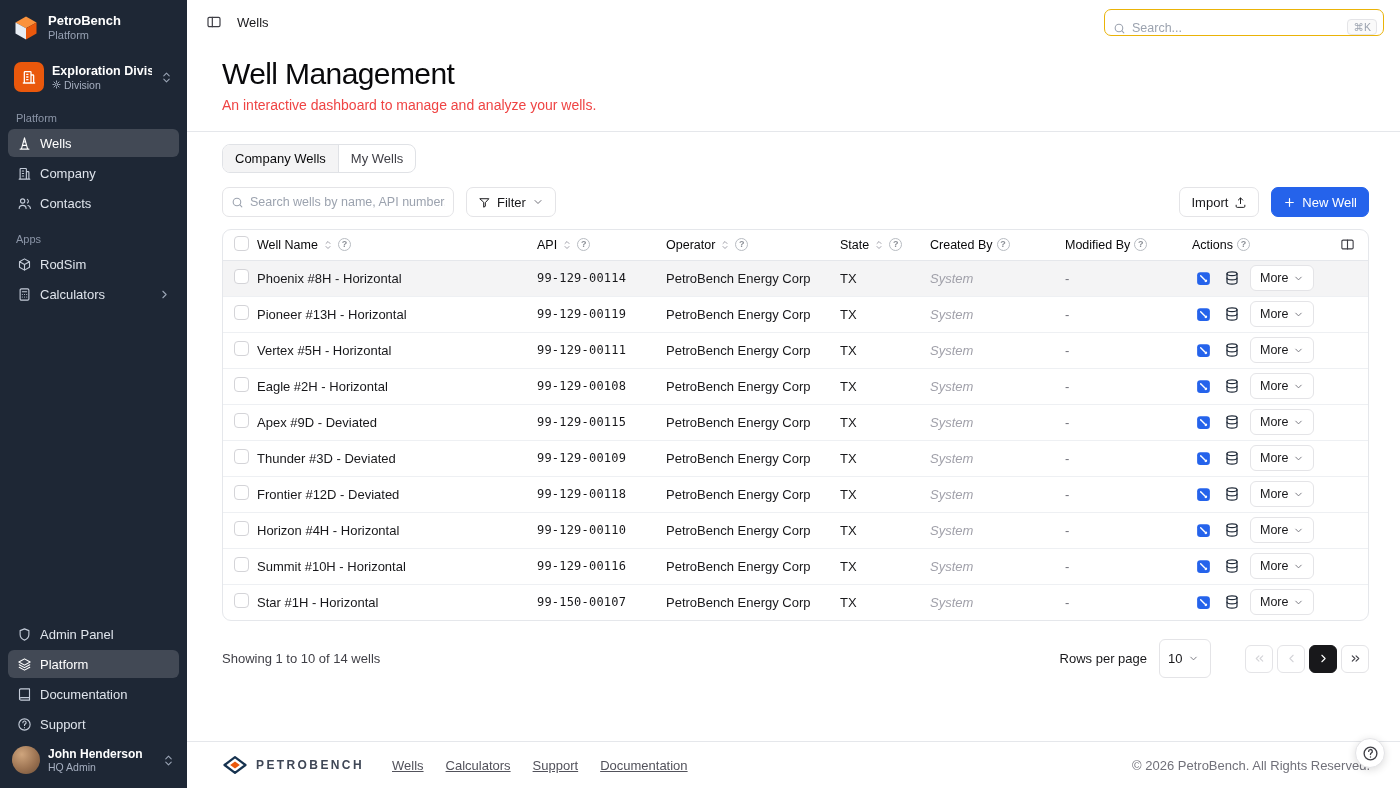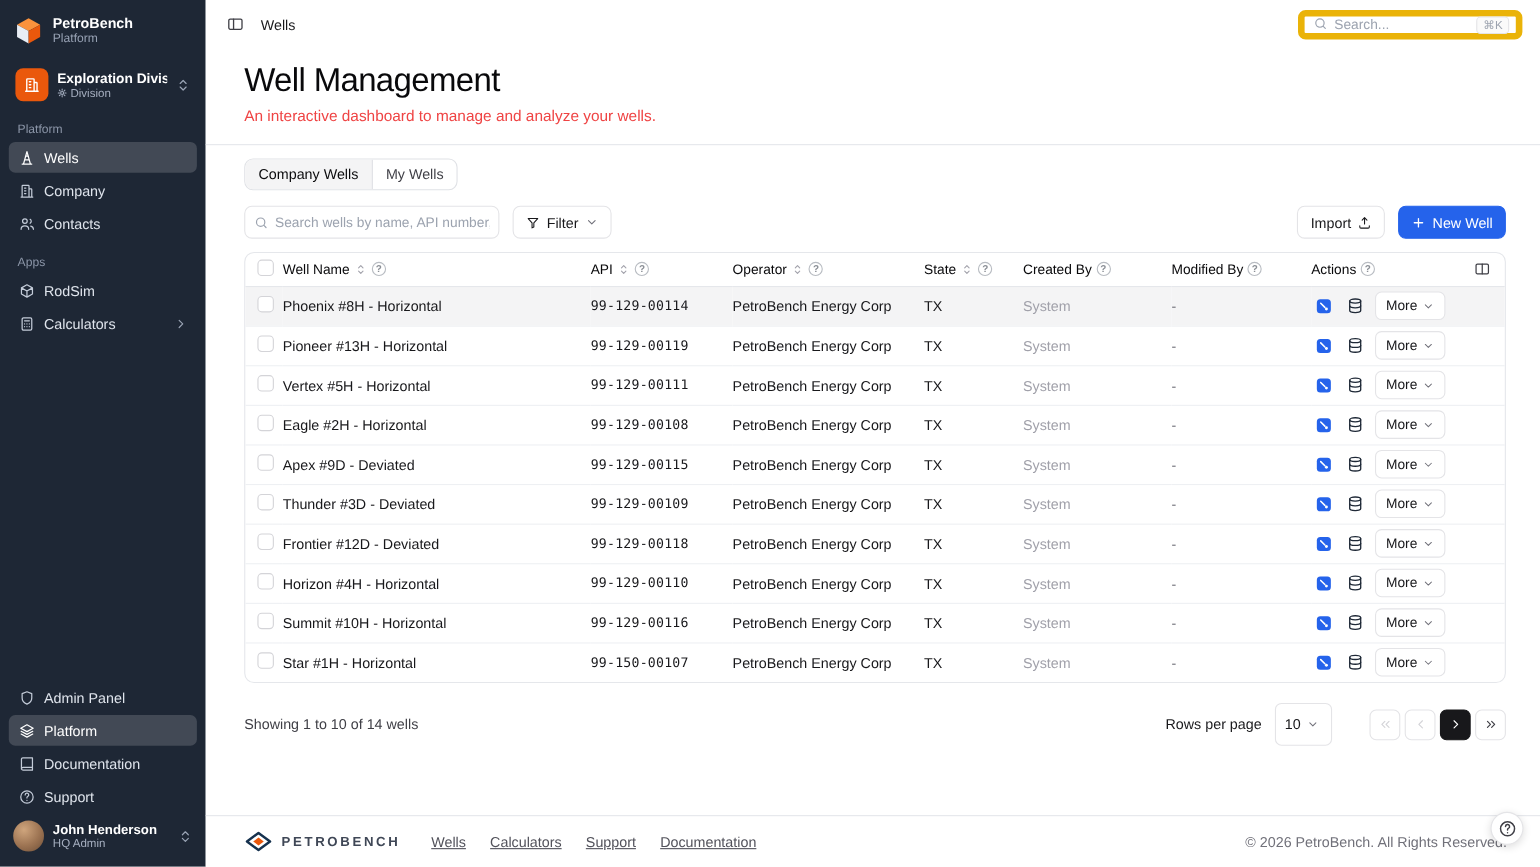"Search..." .gsearch { align-items: flex-start -> flex-end; border: 6px solid #eab308 -> 1px solid #eab308; width: 204px -> 280px }
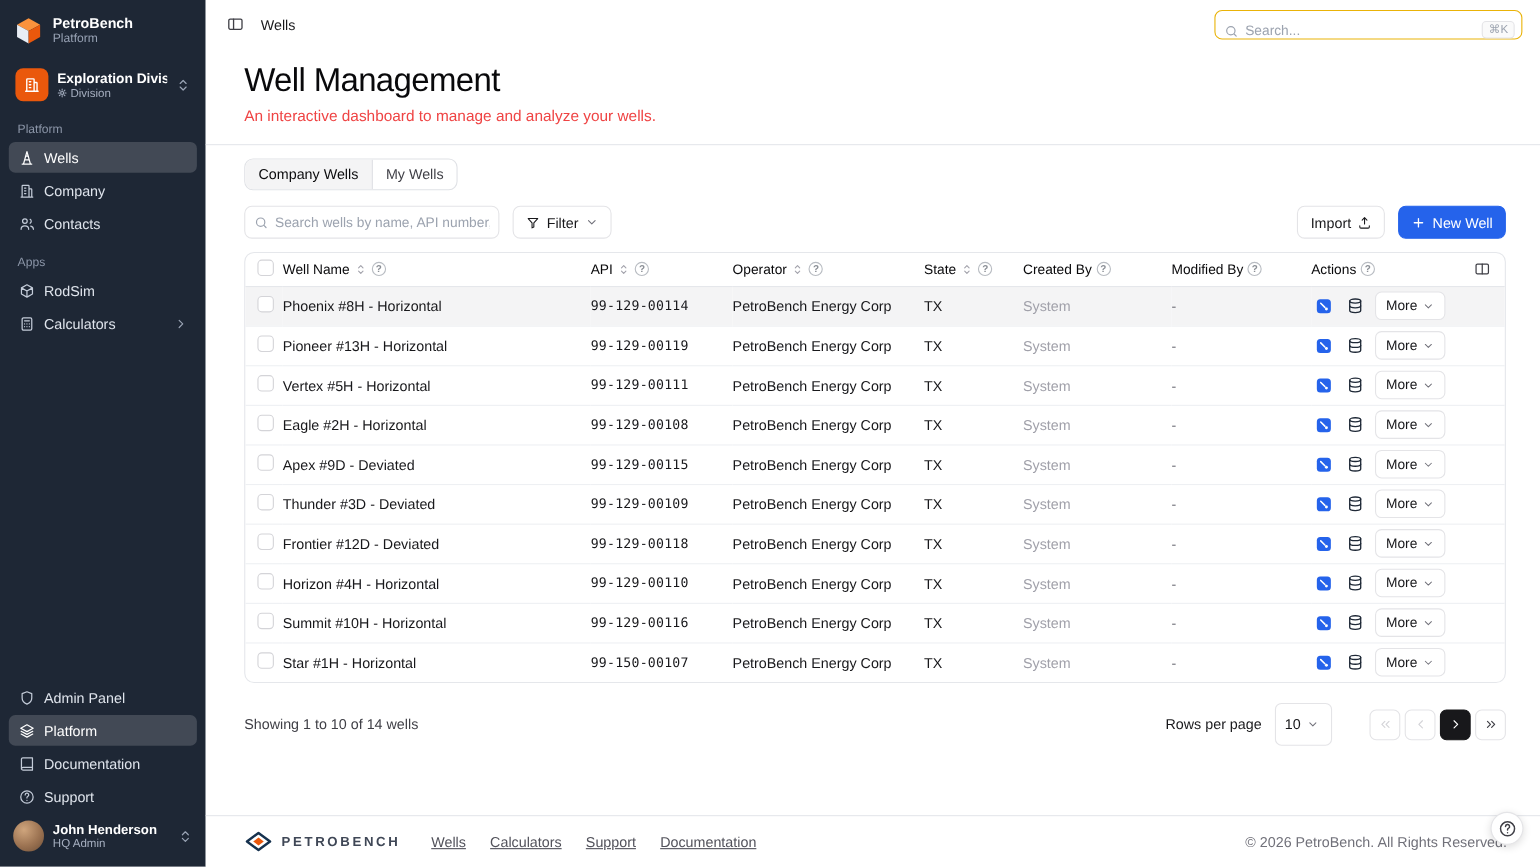"System" .cell-muted { font-style: none -> italic }
